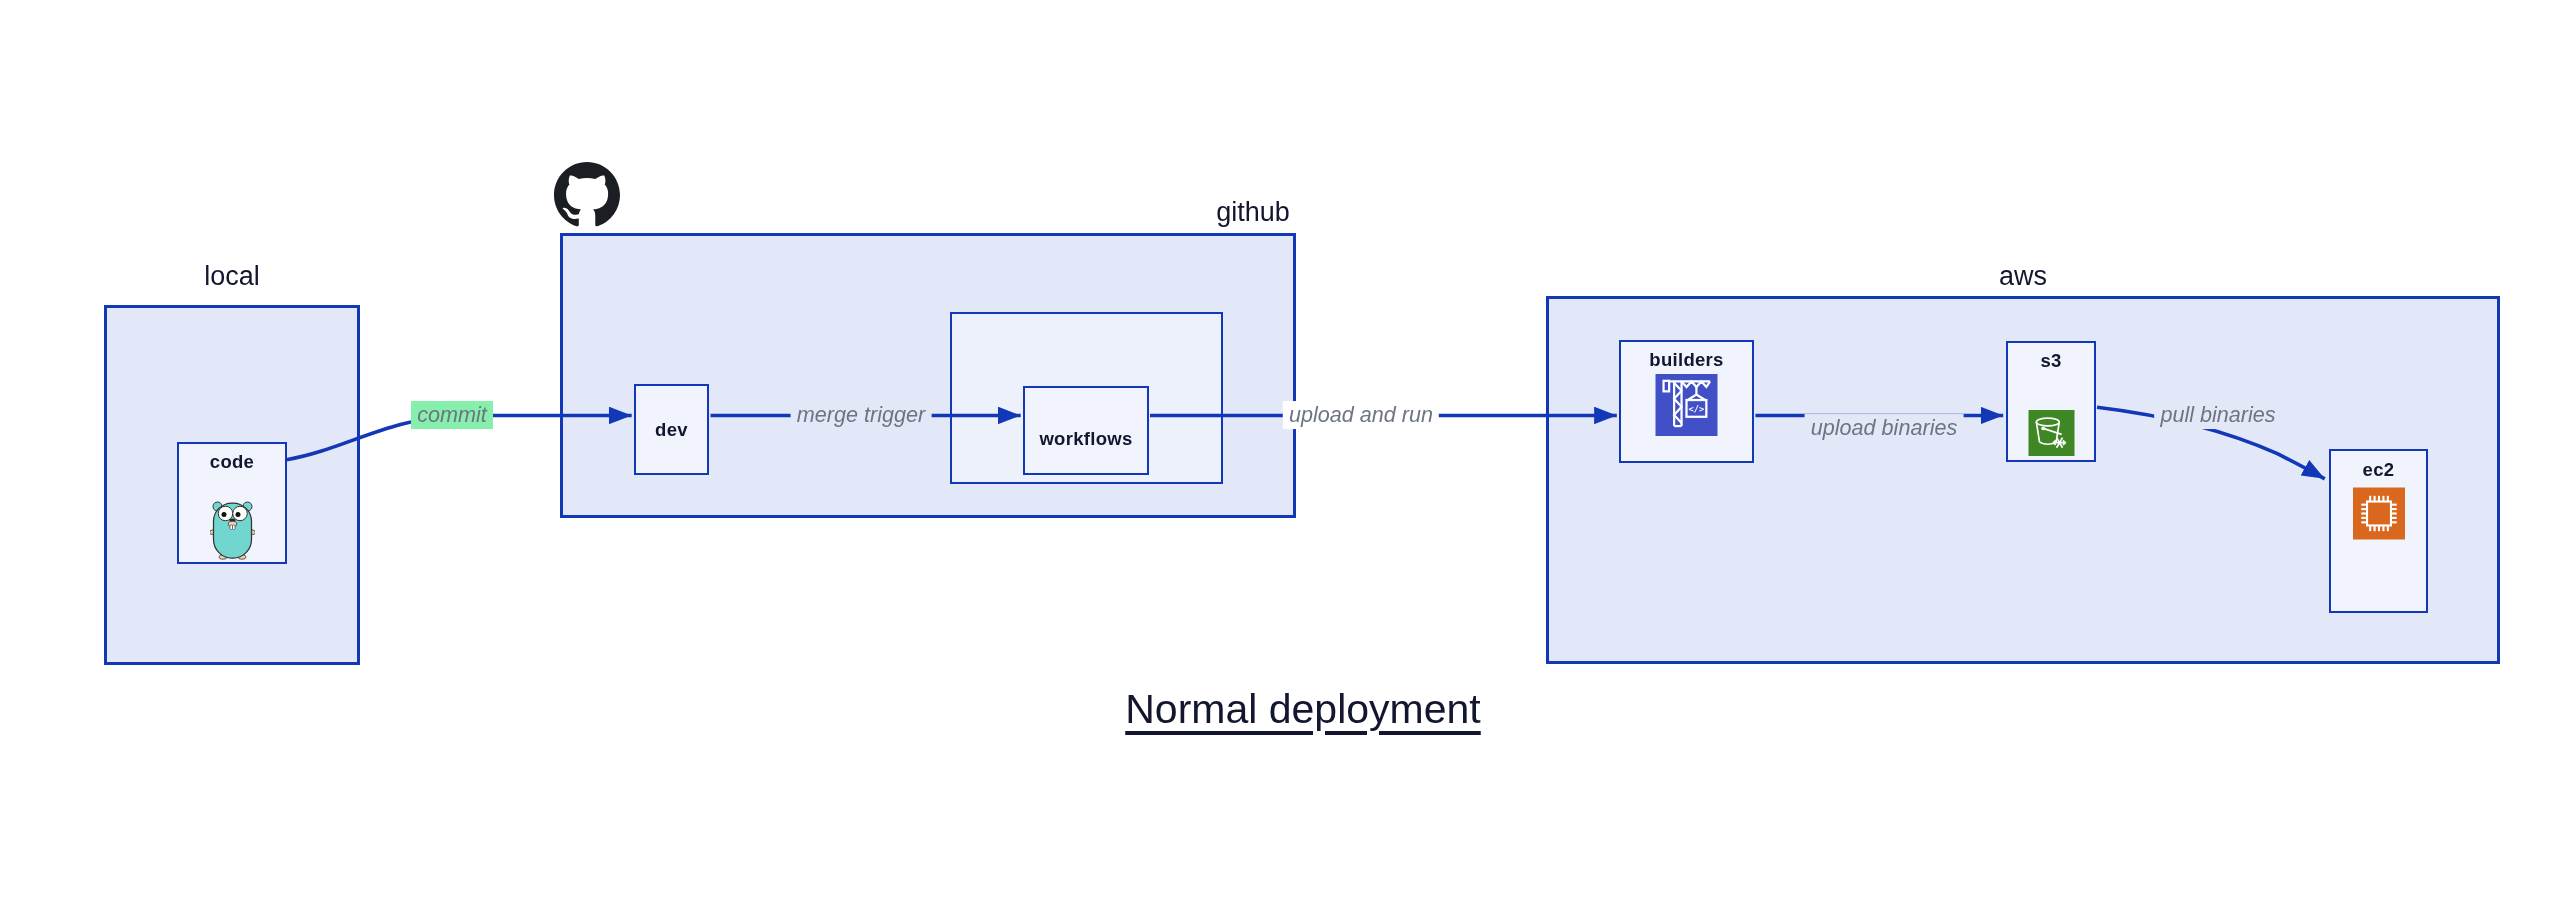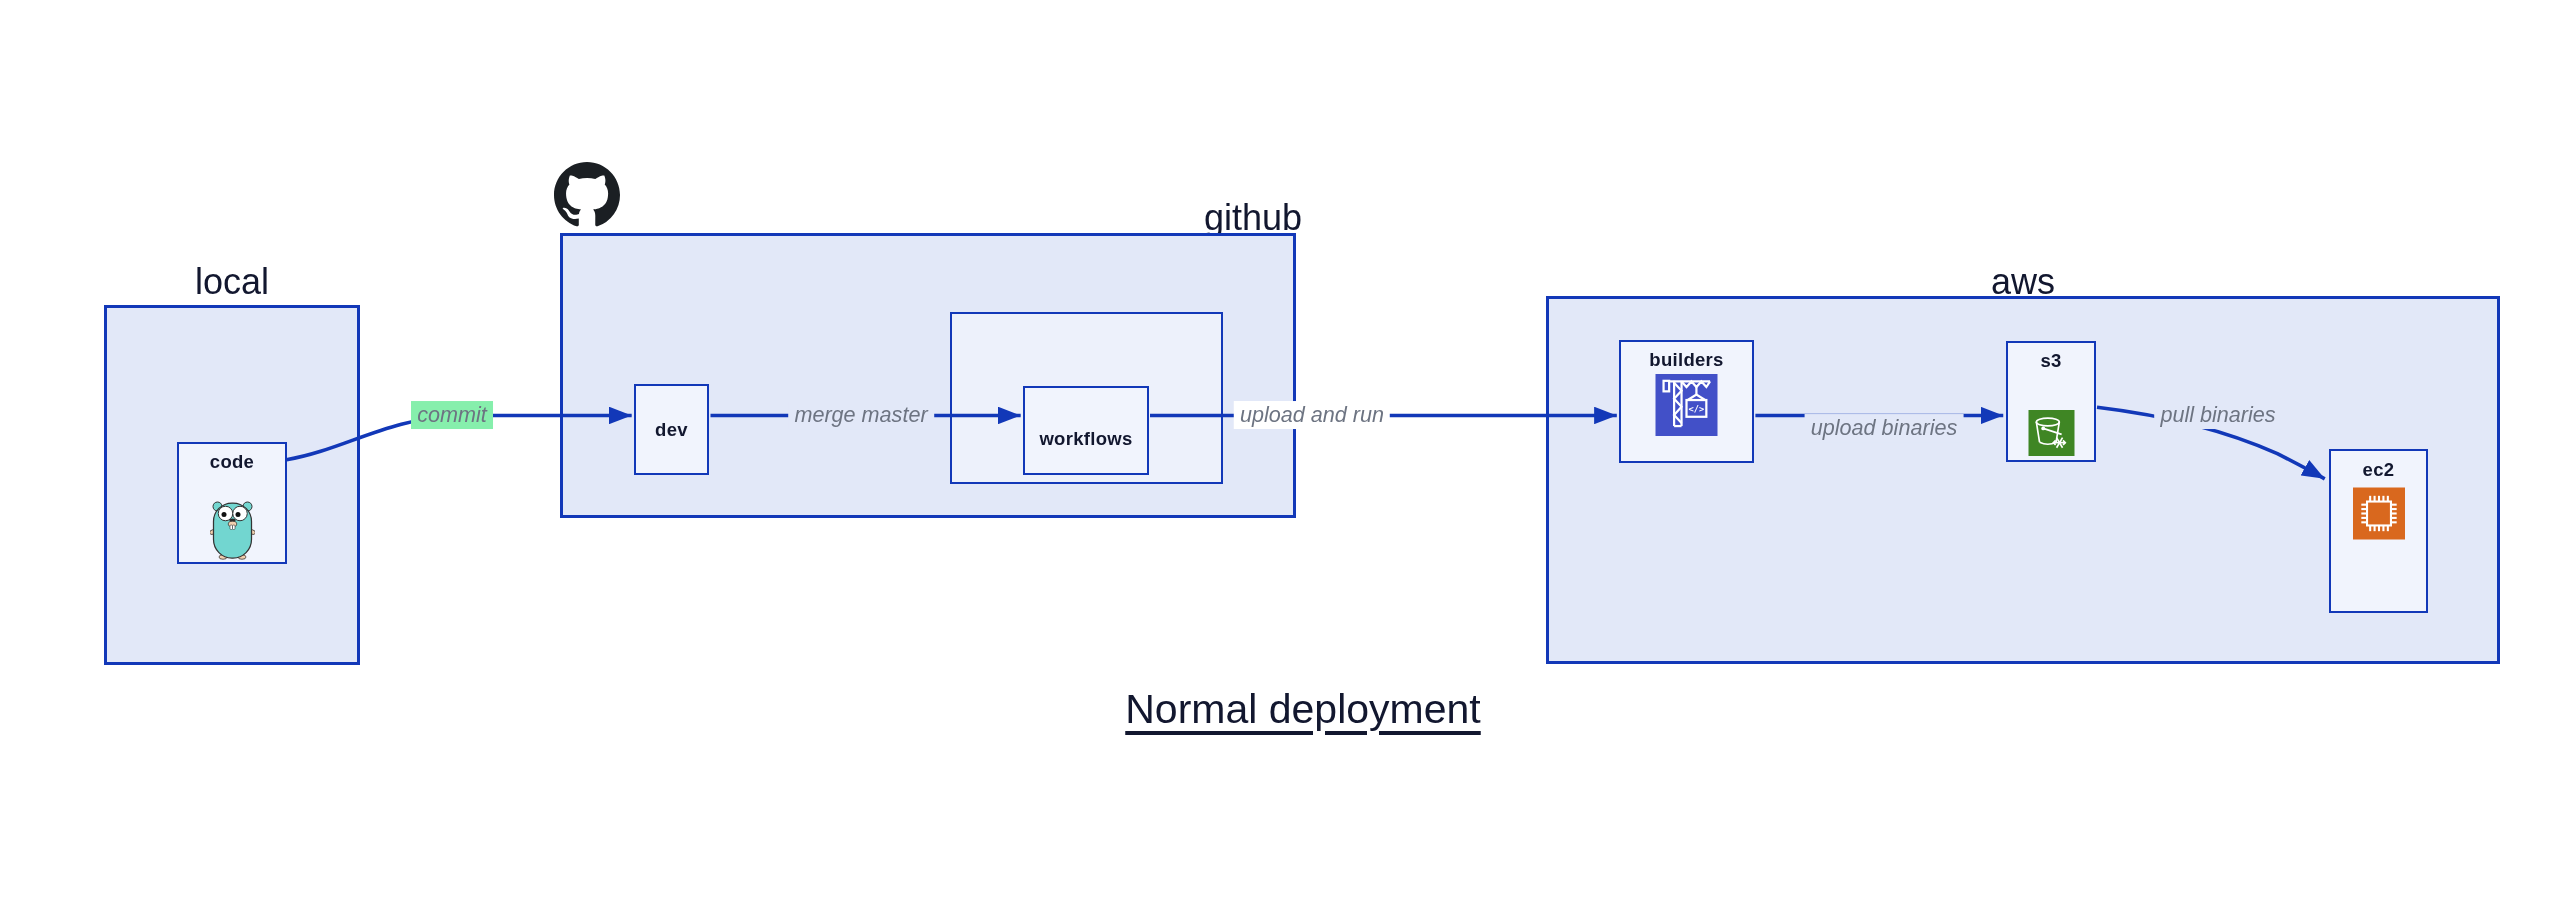"github" .glabel { font-size: 36px -> 27px }
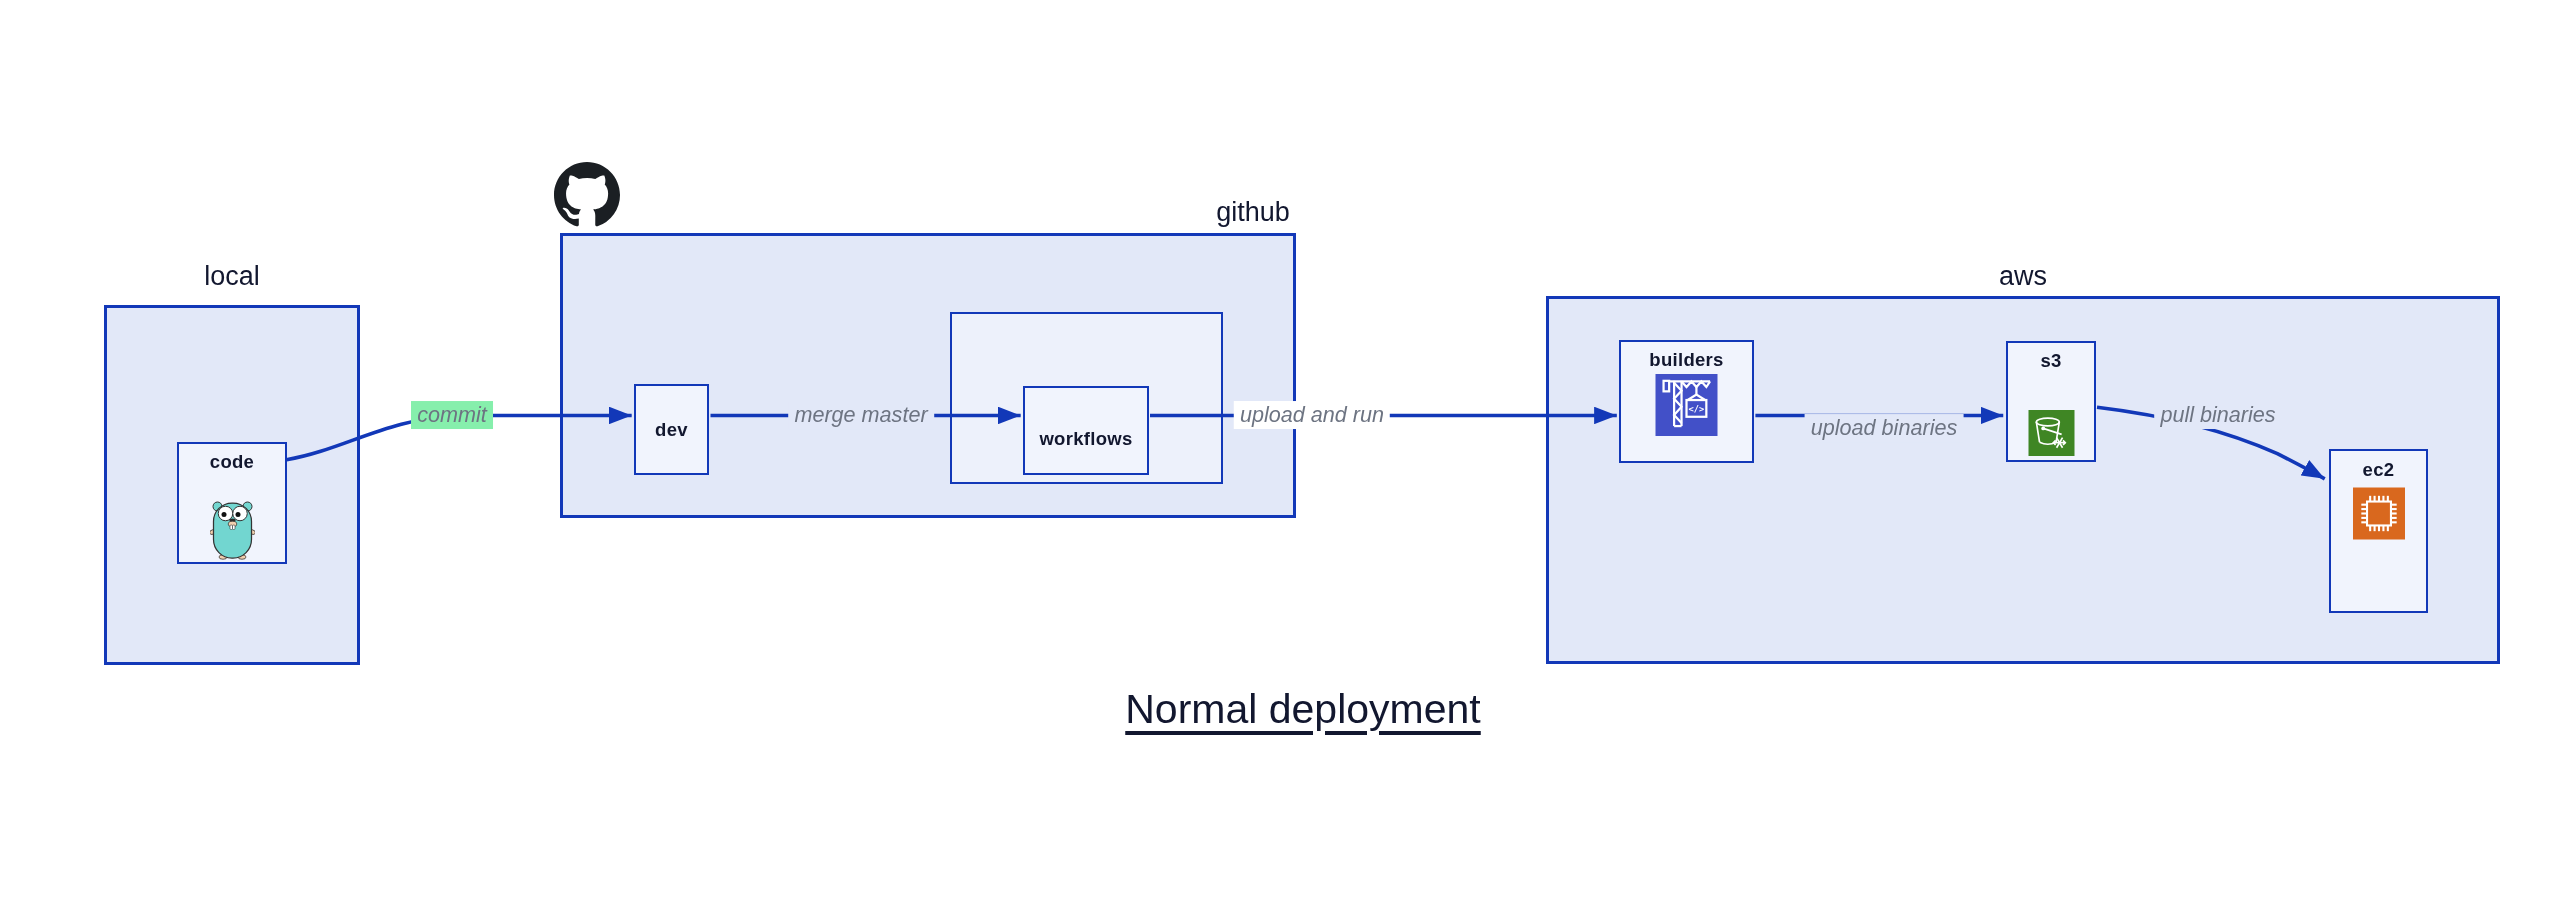"merge master" span.elabel { text: master -> trigger }
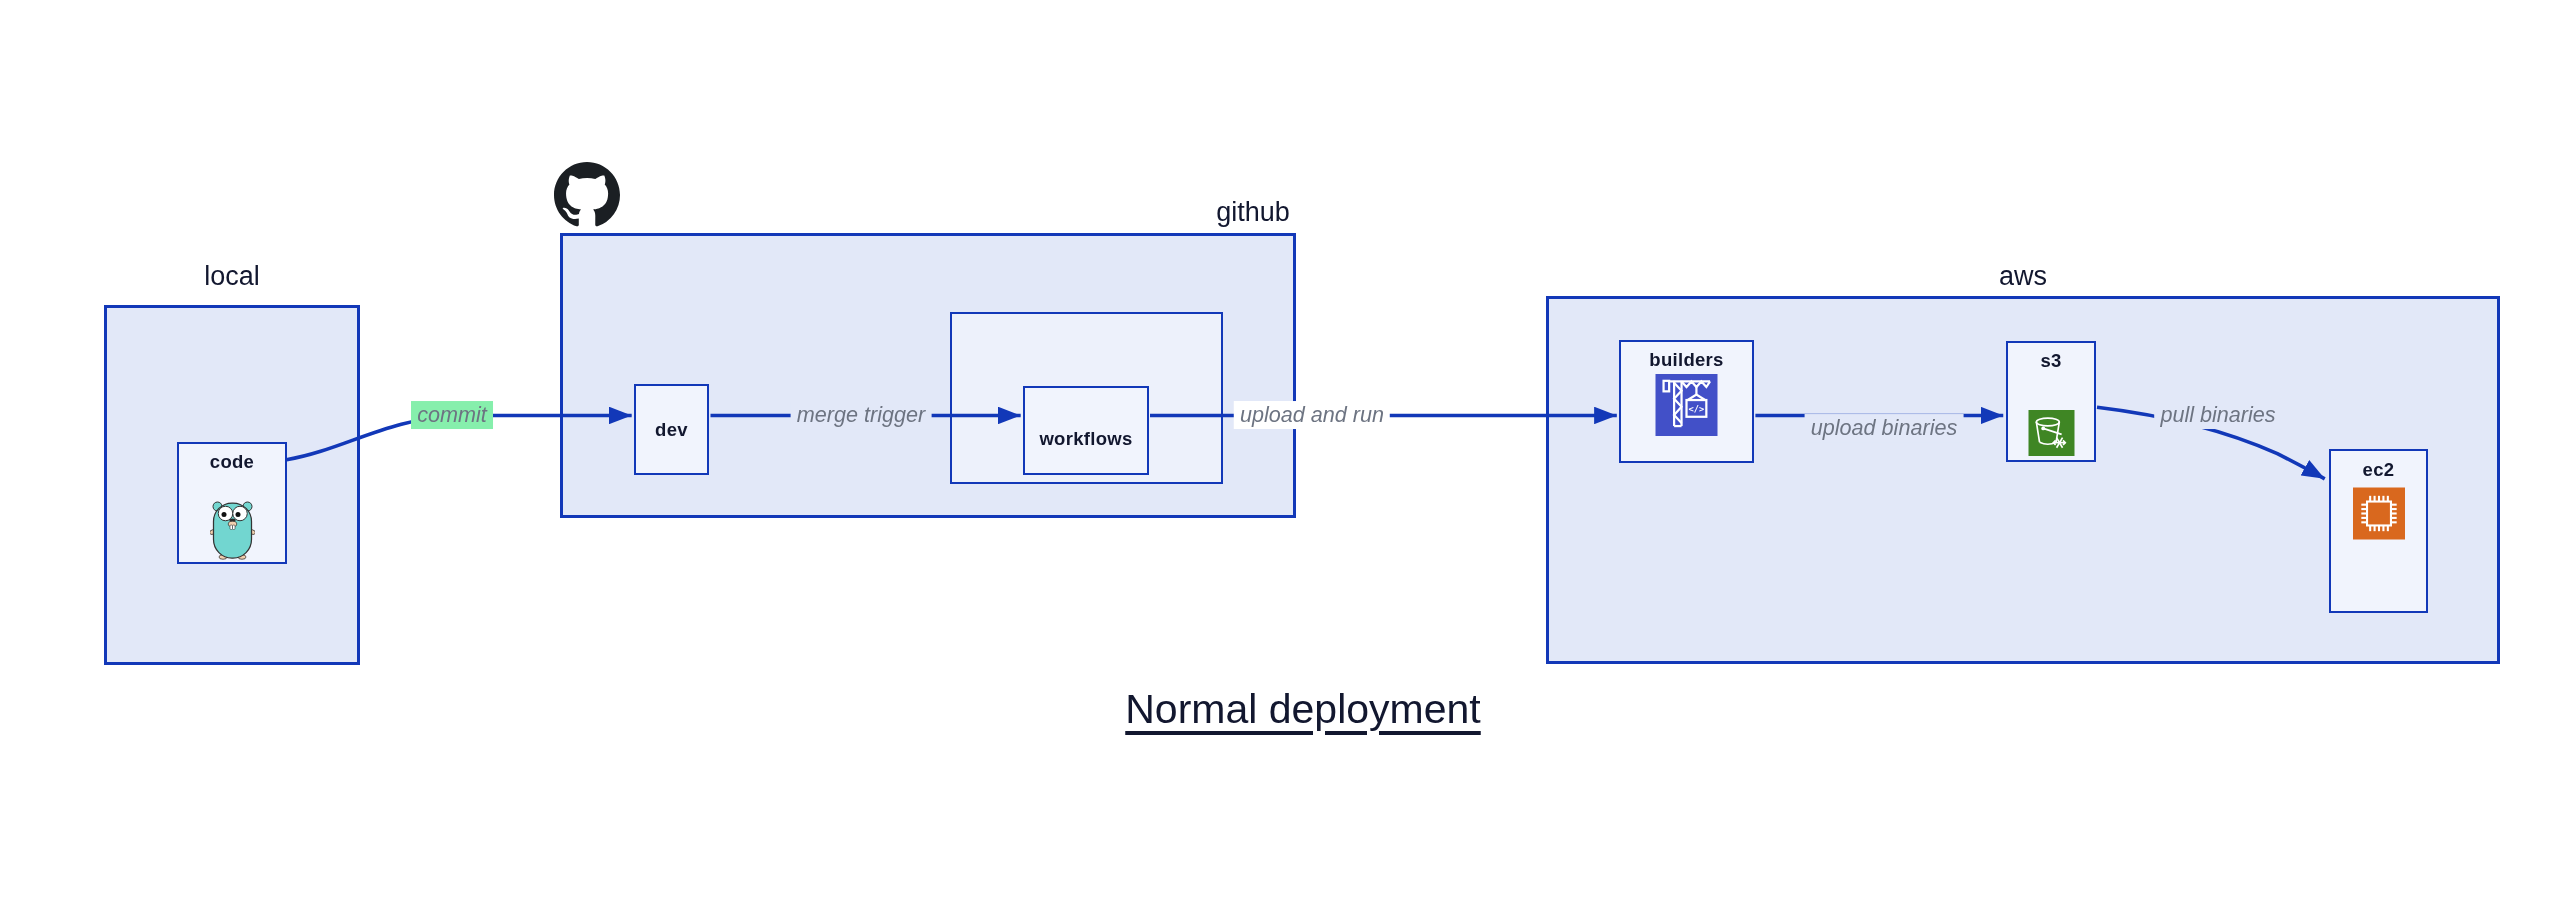"upload and run" #elabel-uploadrun { left: 1312px -> 1361px }
